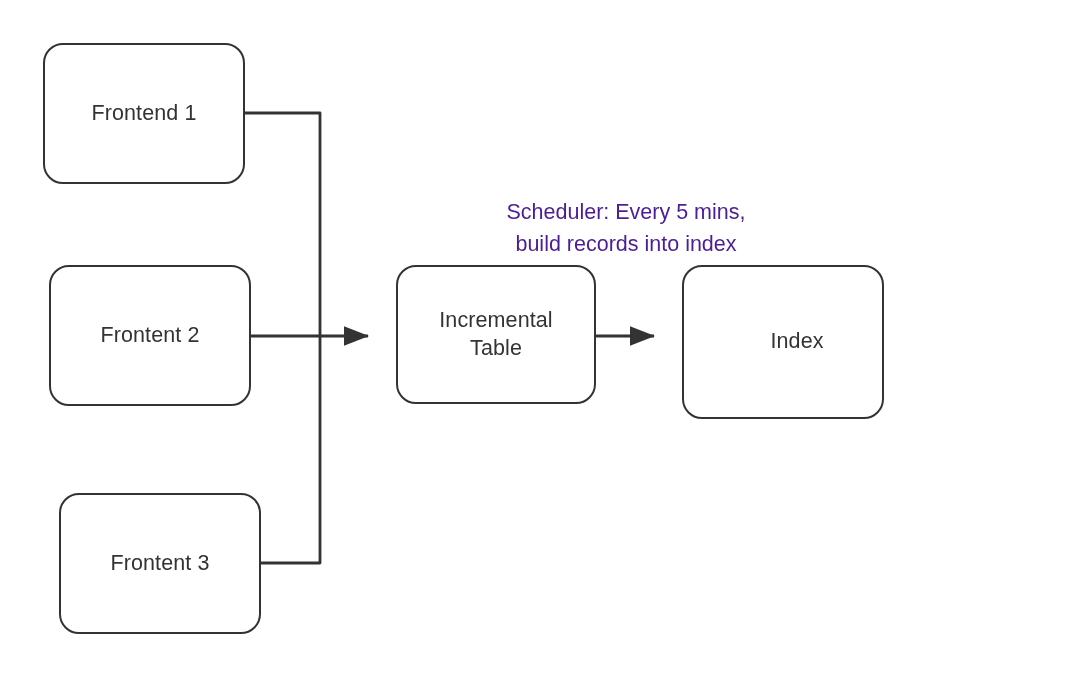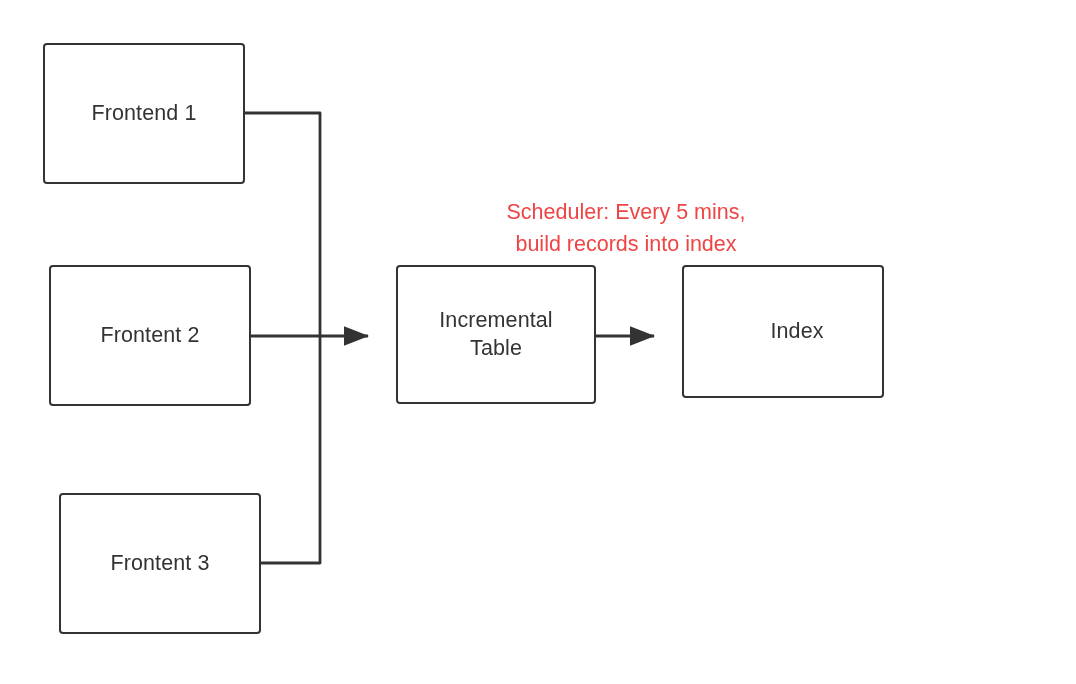"Frontend 1" .node { border-radius: 4px -> 20px }
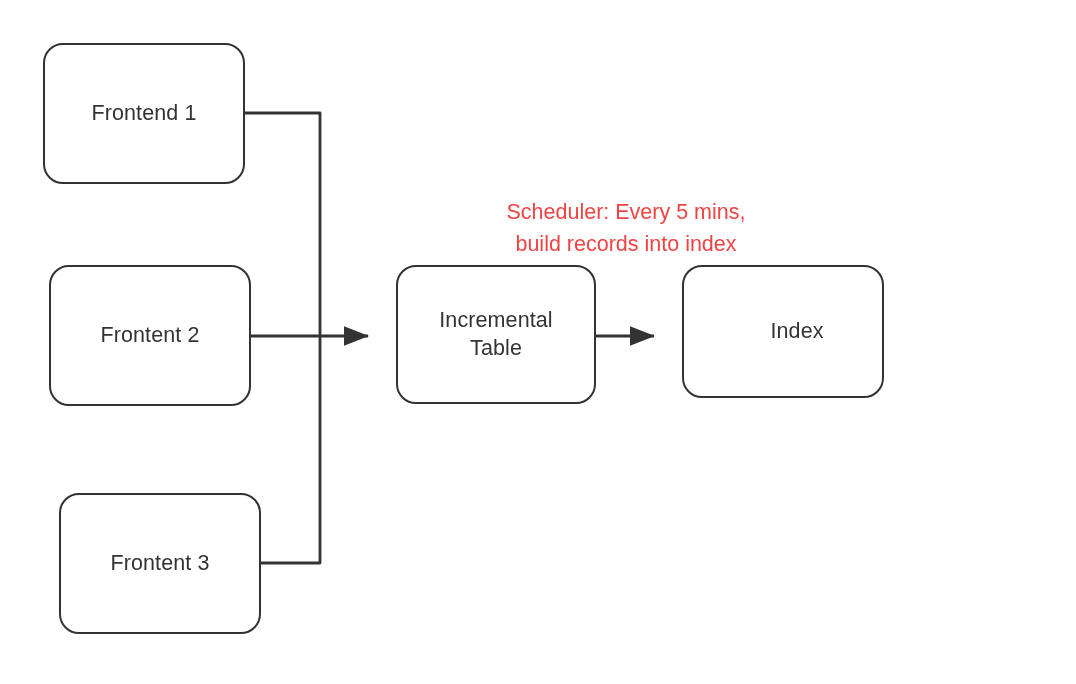"Scheduler: Every 5 mins," .annotation { color: #ef4444 -> #4c1d95 }
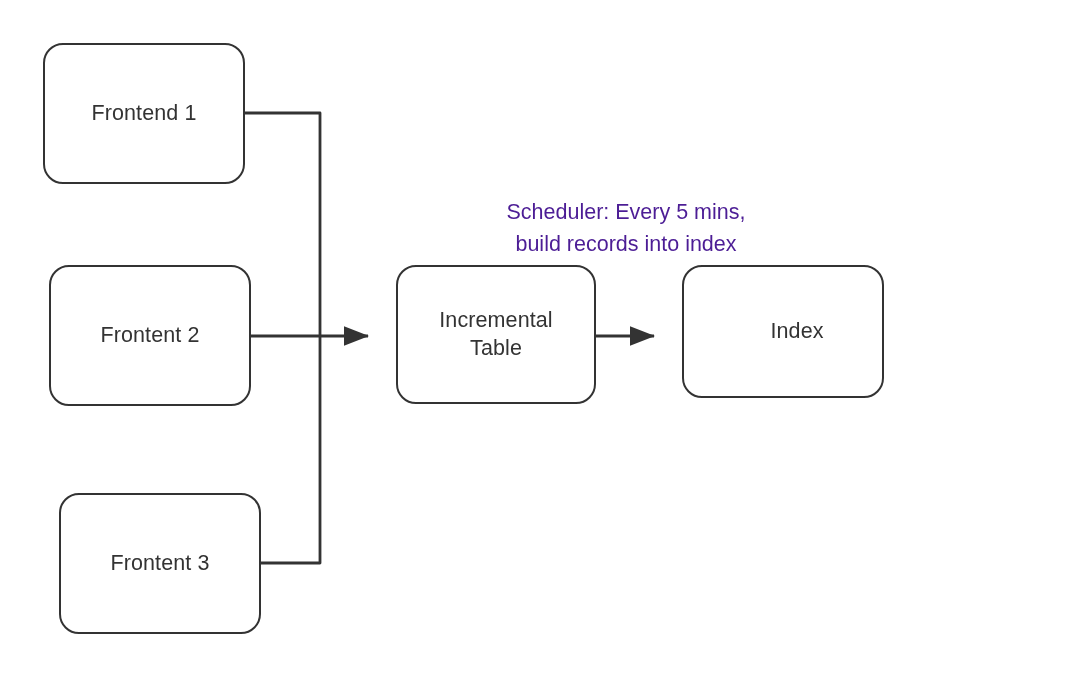"Index" div.node { height: 133px -> 154px }
